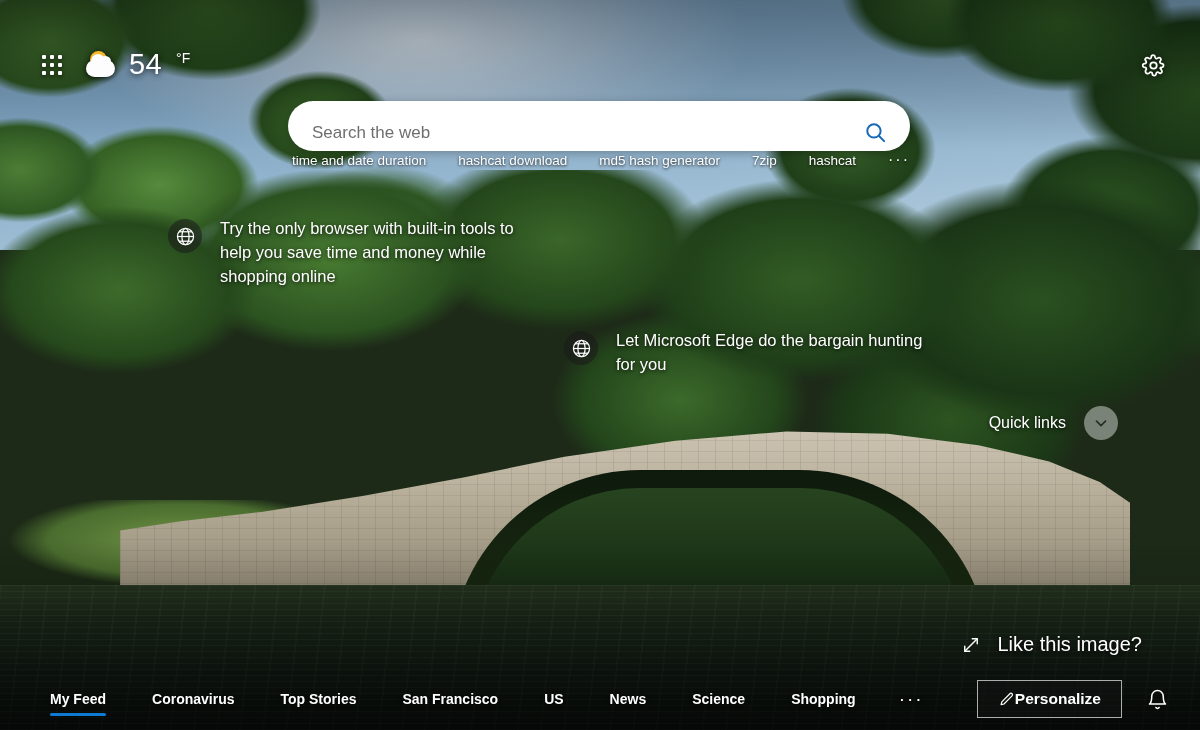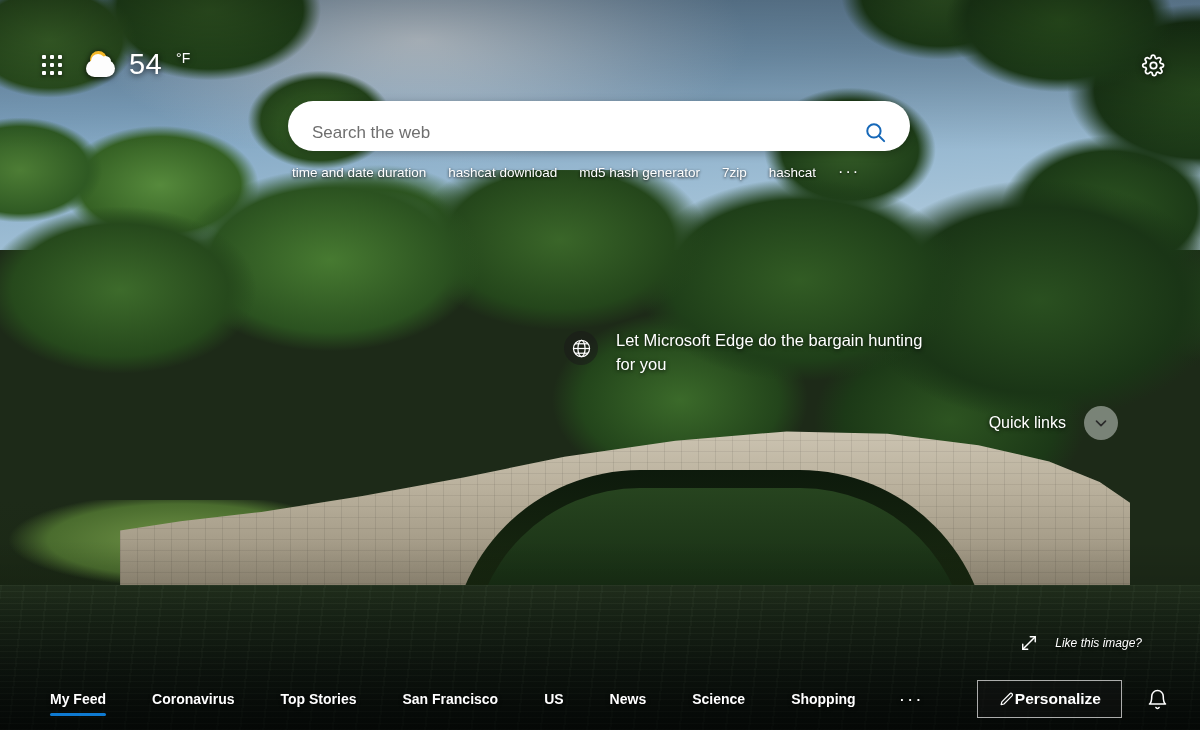"time and date duration" .suggestions { justify-content: none -> space-between; margin-top: 12px -> 0 }
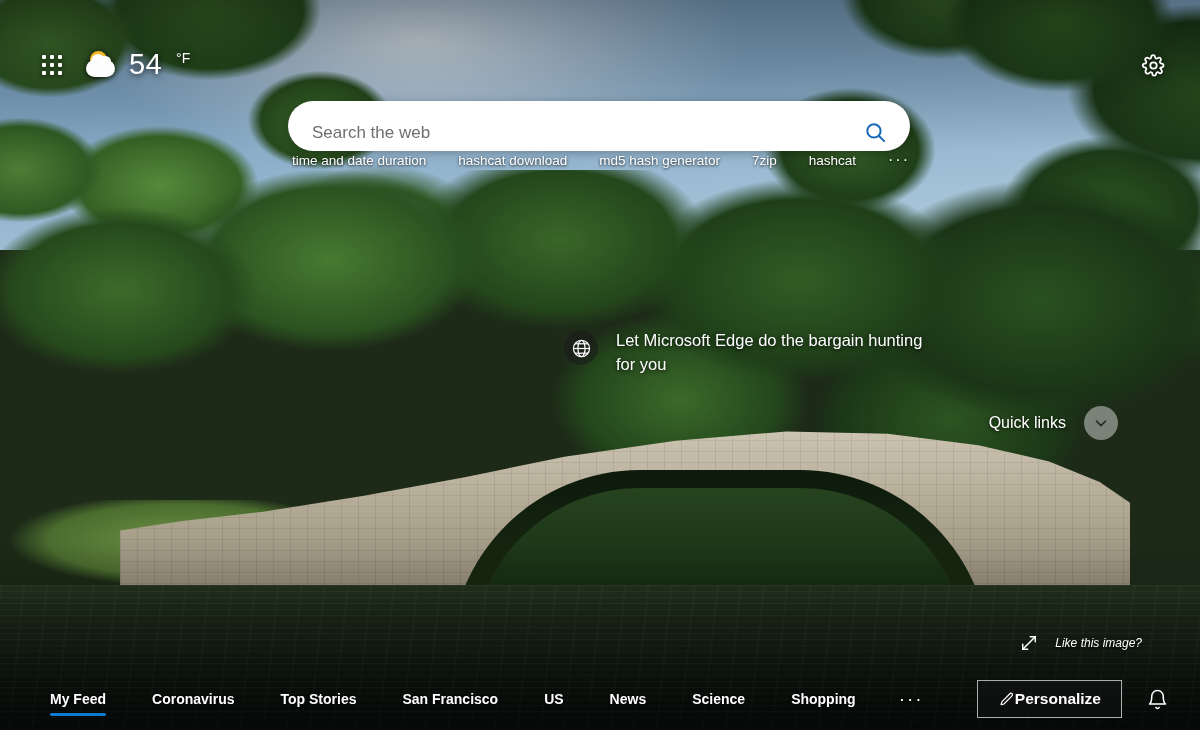"Try the only browser with" div.promo { html: none -> <div> <div> <svg> <circle></circle> <ellipse></ellipse> <line></line> <line></line> <line></line> </svg> </div> <div>Try the only browser with built-in tools to help you save time and money while shopping online</div> </div> }
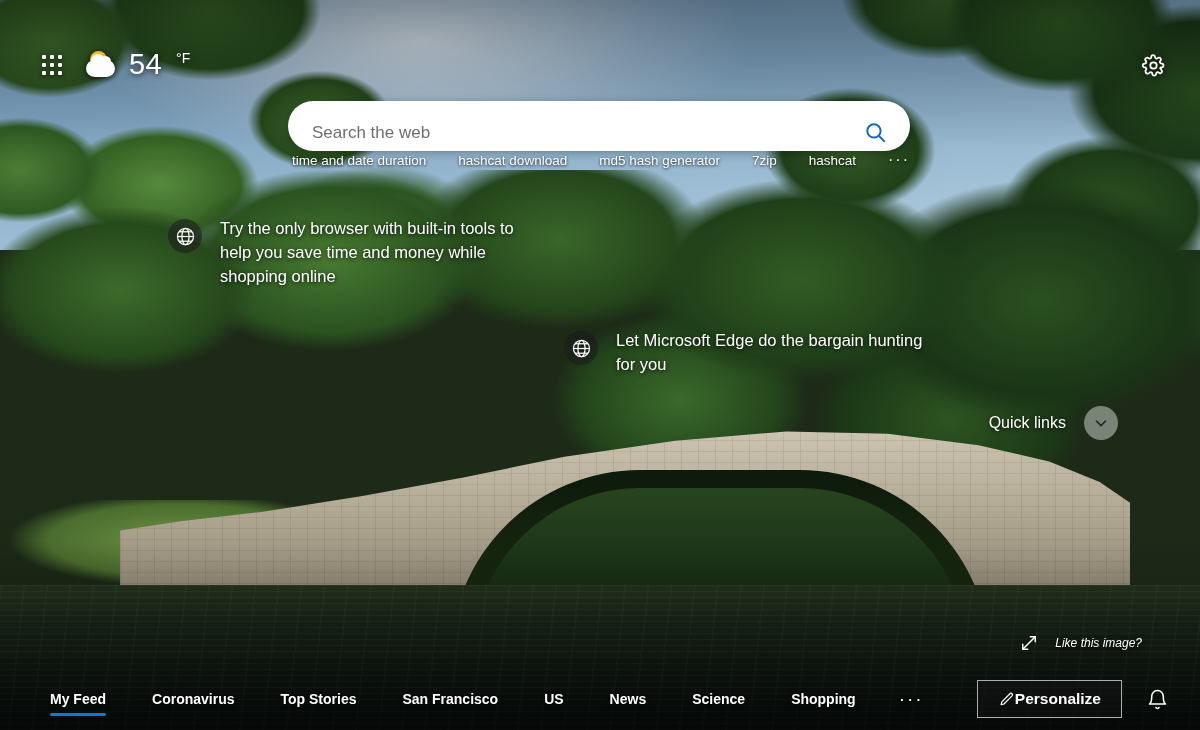"Like this image?" .like-image-label { font-size: 12px -> 20px; font-style: italic -> none }
